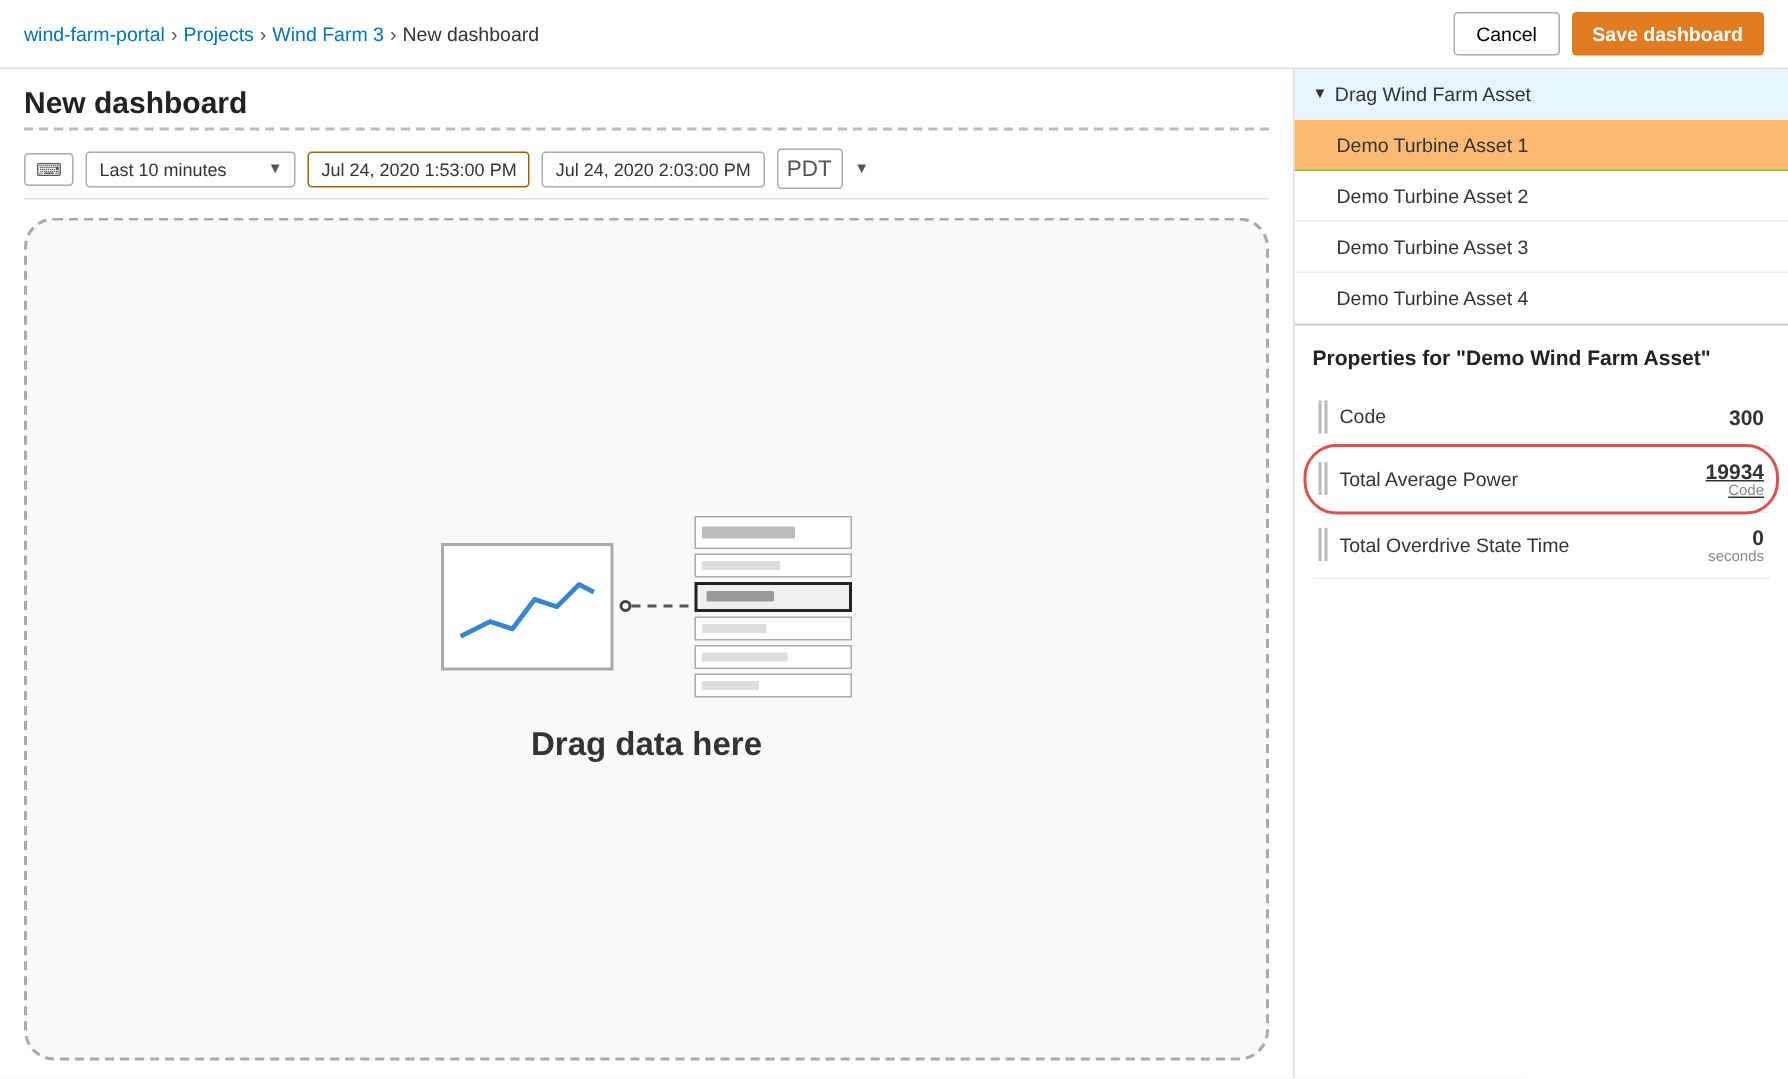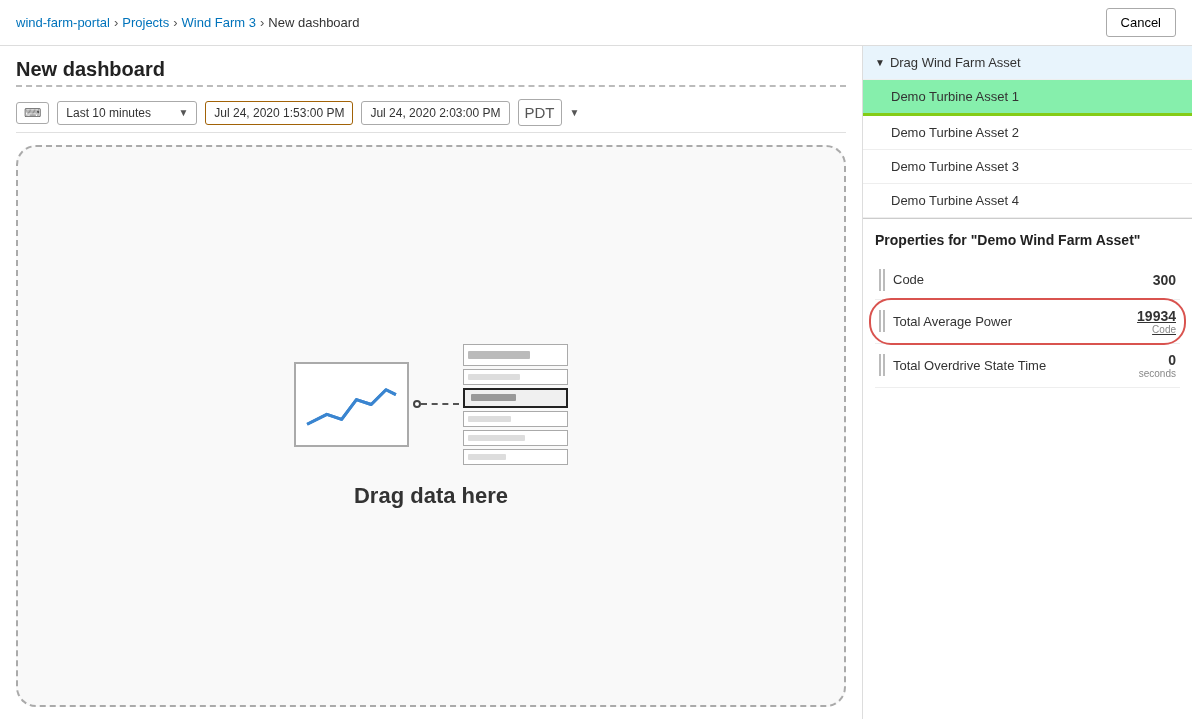"Save dashboard" button { html: none -> <button>Save dashboard</button> }
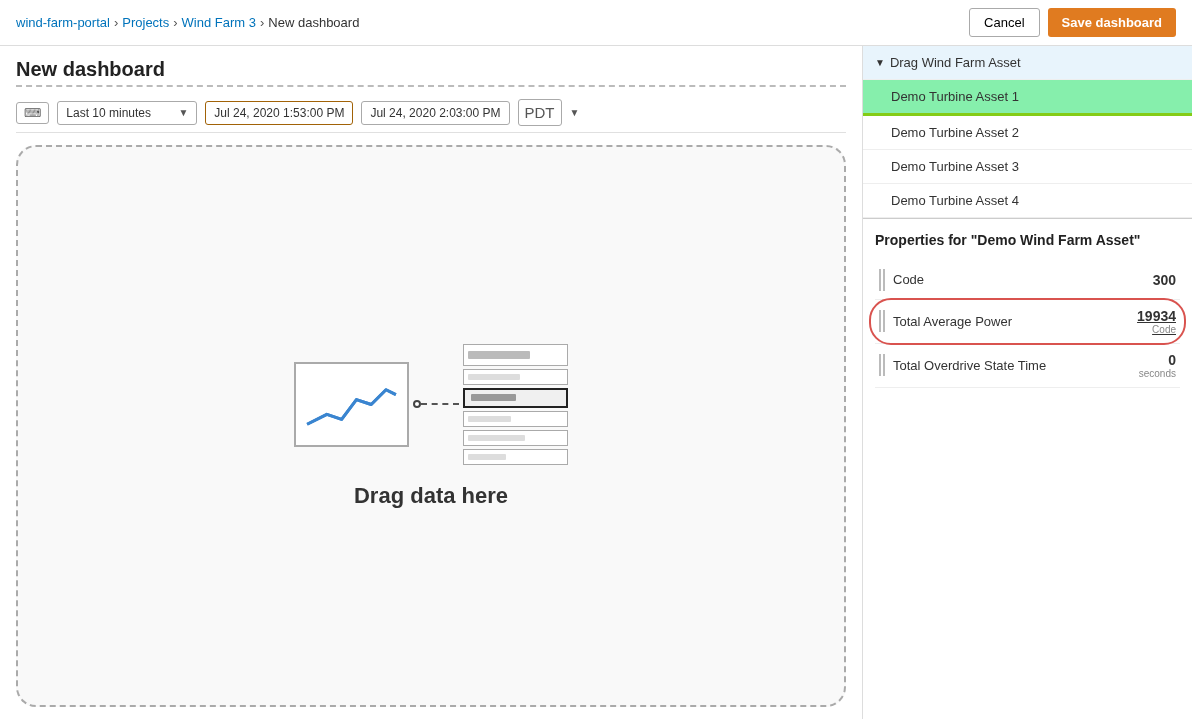"Demo Turbine Asset 1" div { background: #86efac -> #fdba74; border-bottom: 3px solid #84cc16 -> 1px solid #84cc16 }
